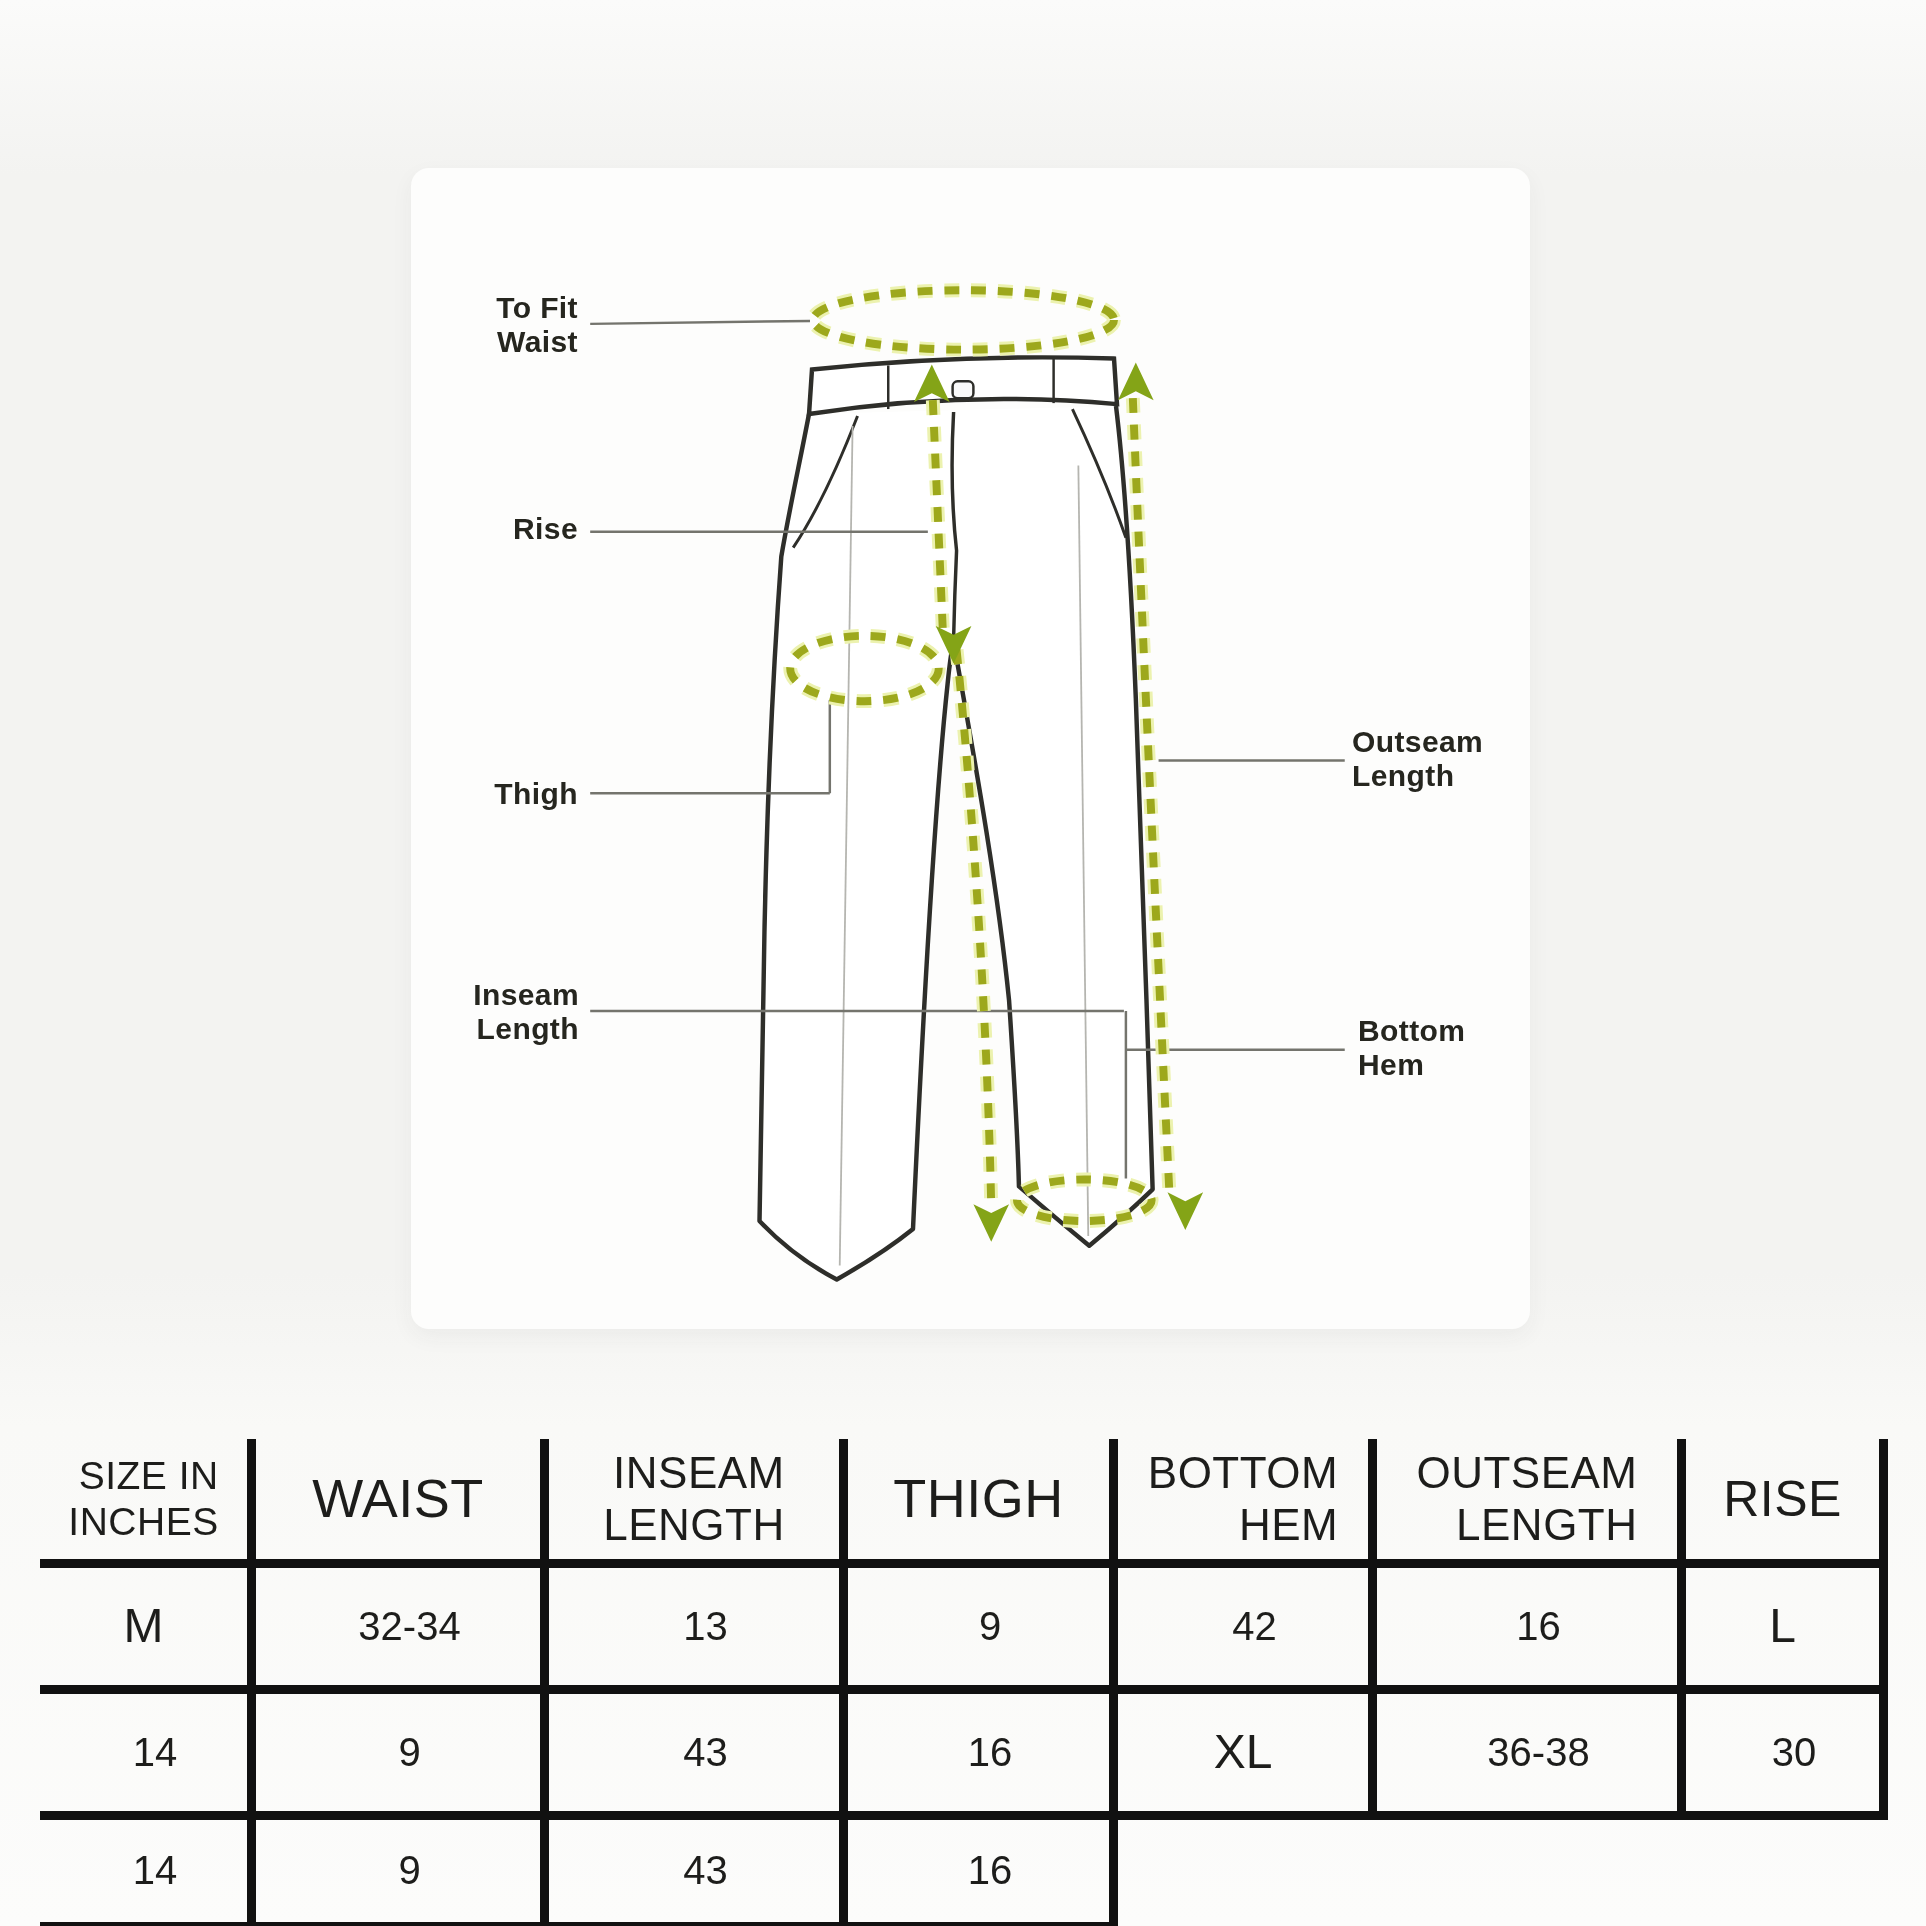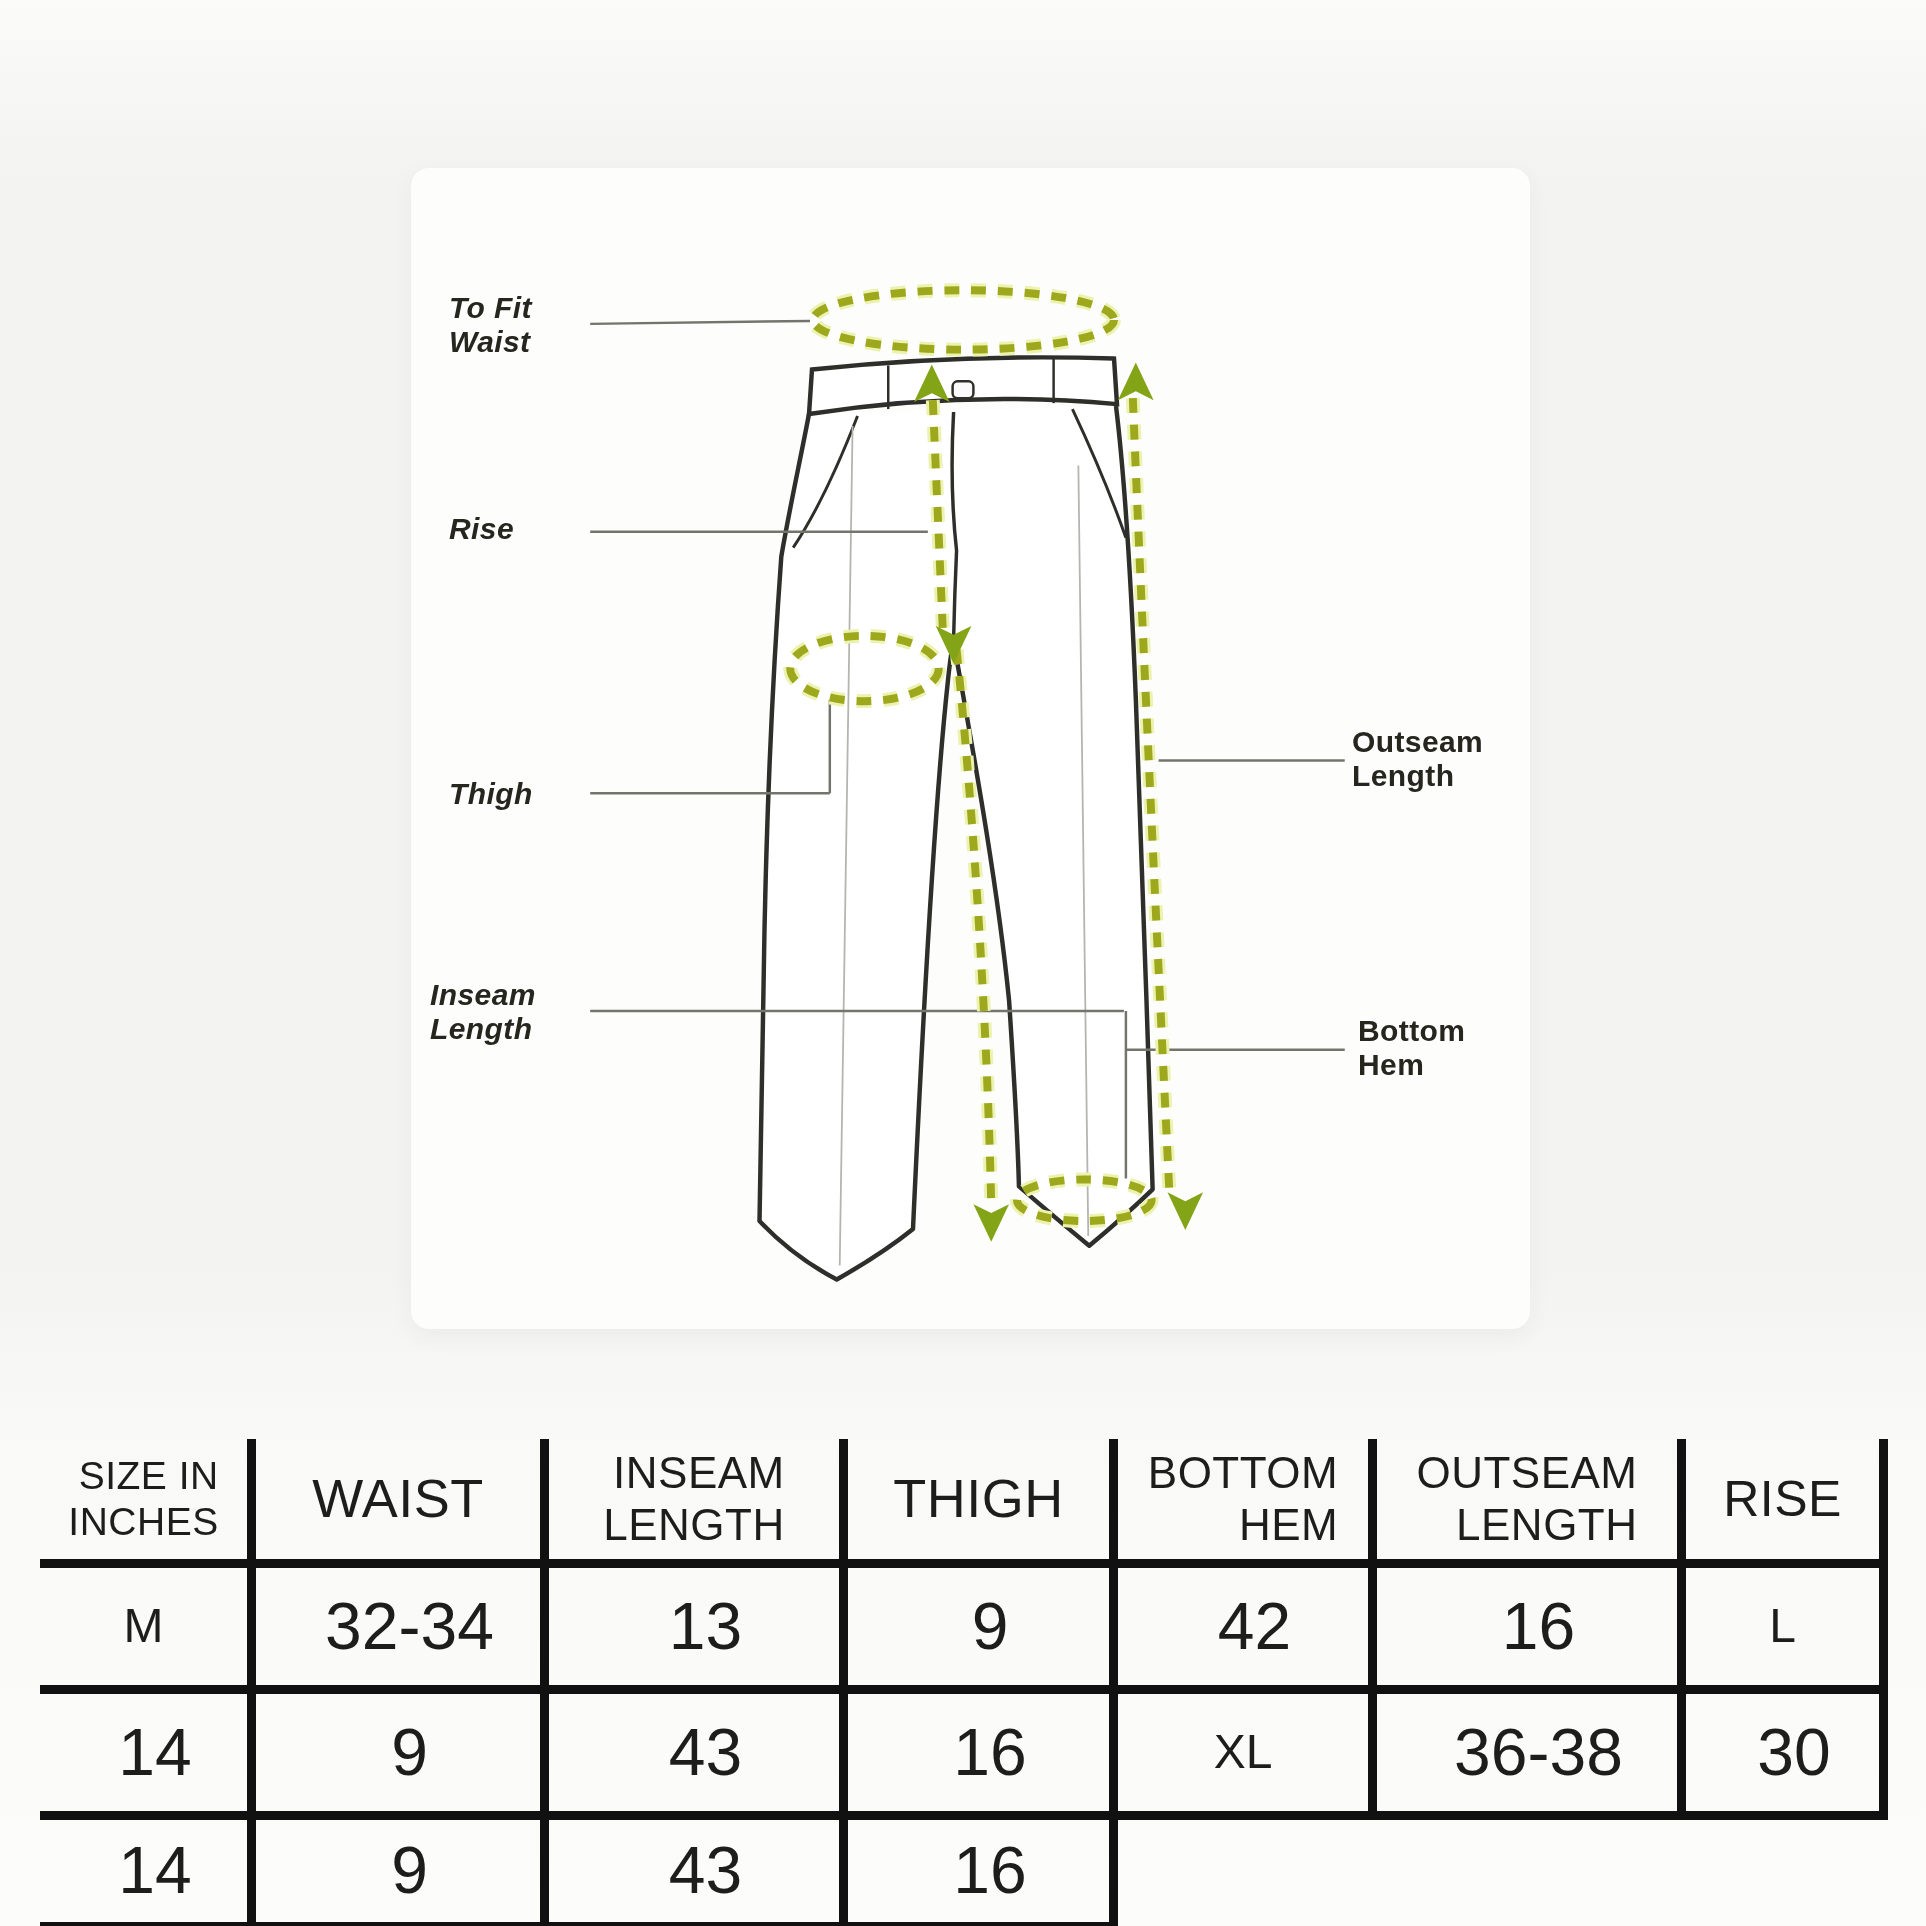"To Fit" .dlabel.right { font-style: italic -> none; text-align: none -> right }
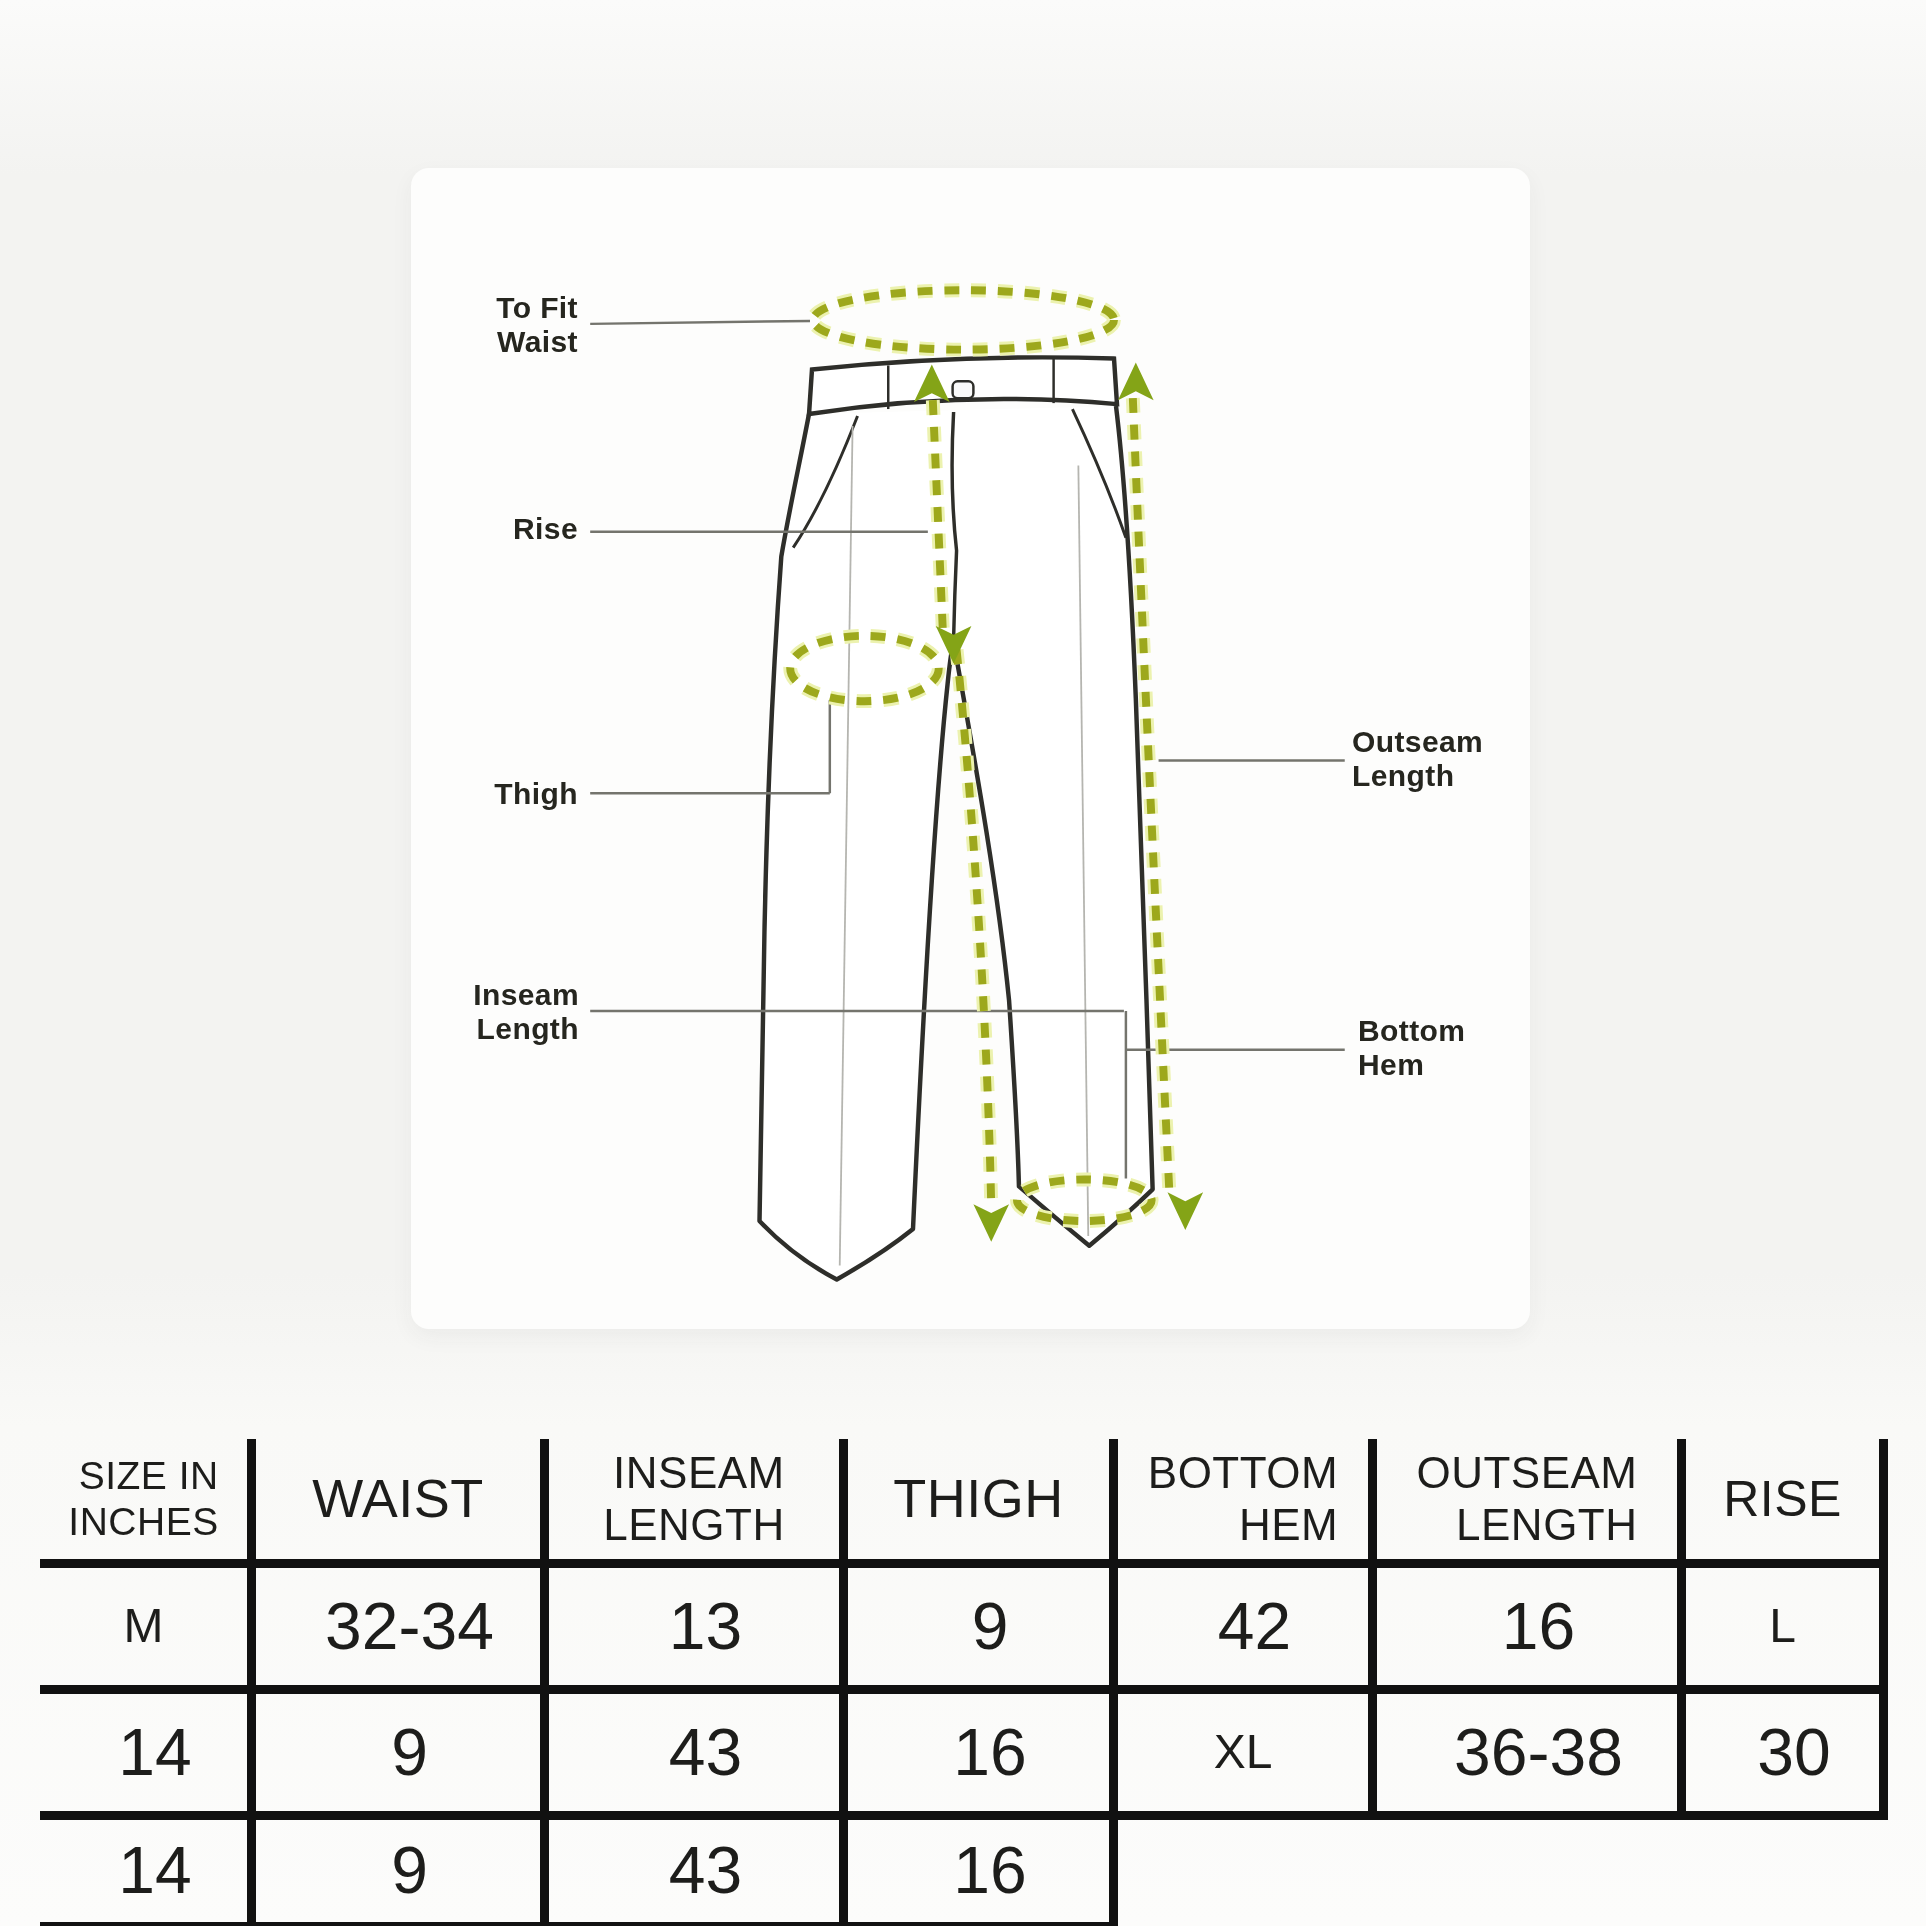"32-34" .cell.val { font-size: 66px -> 40px }
